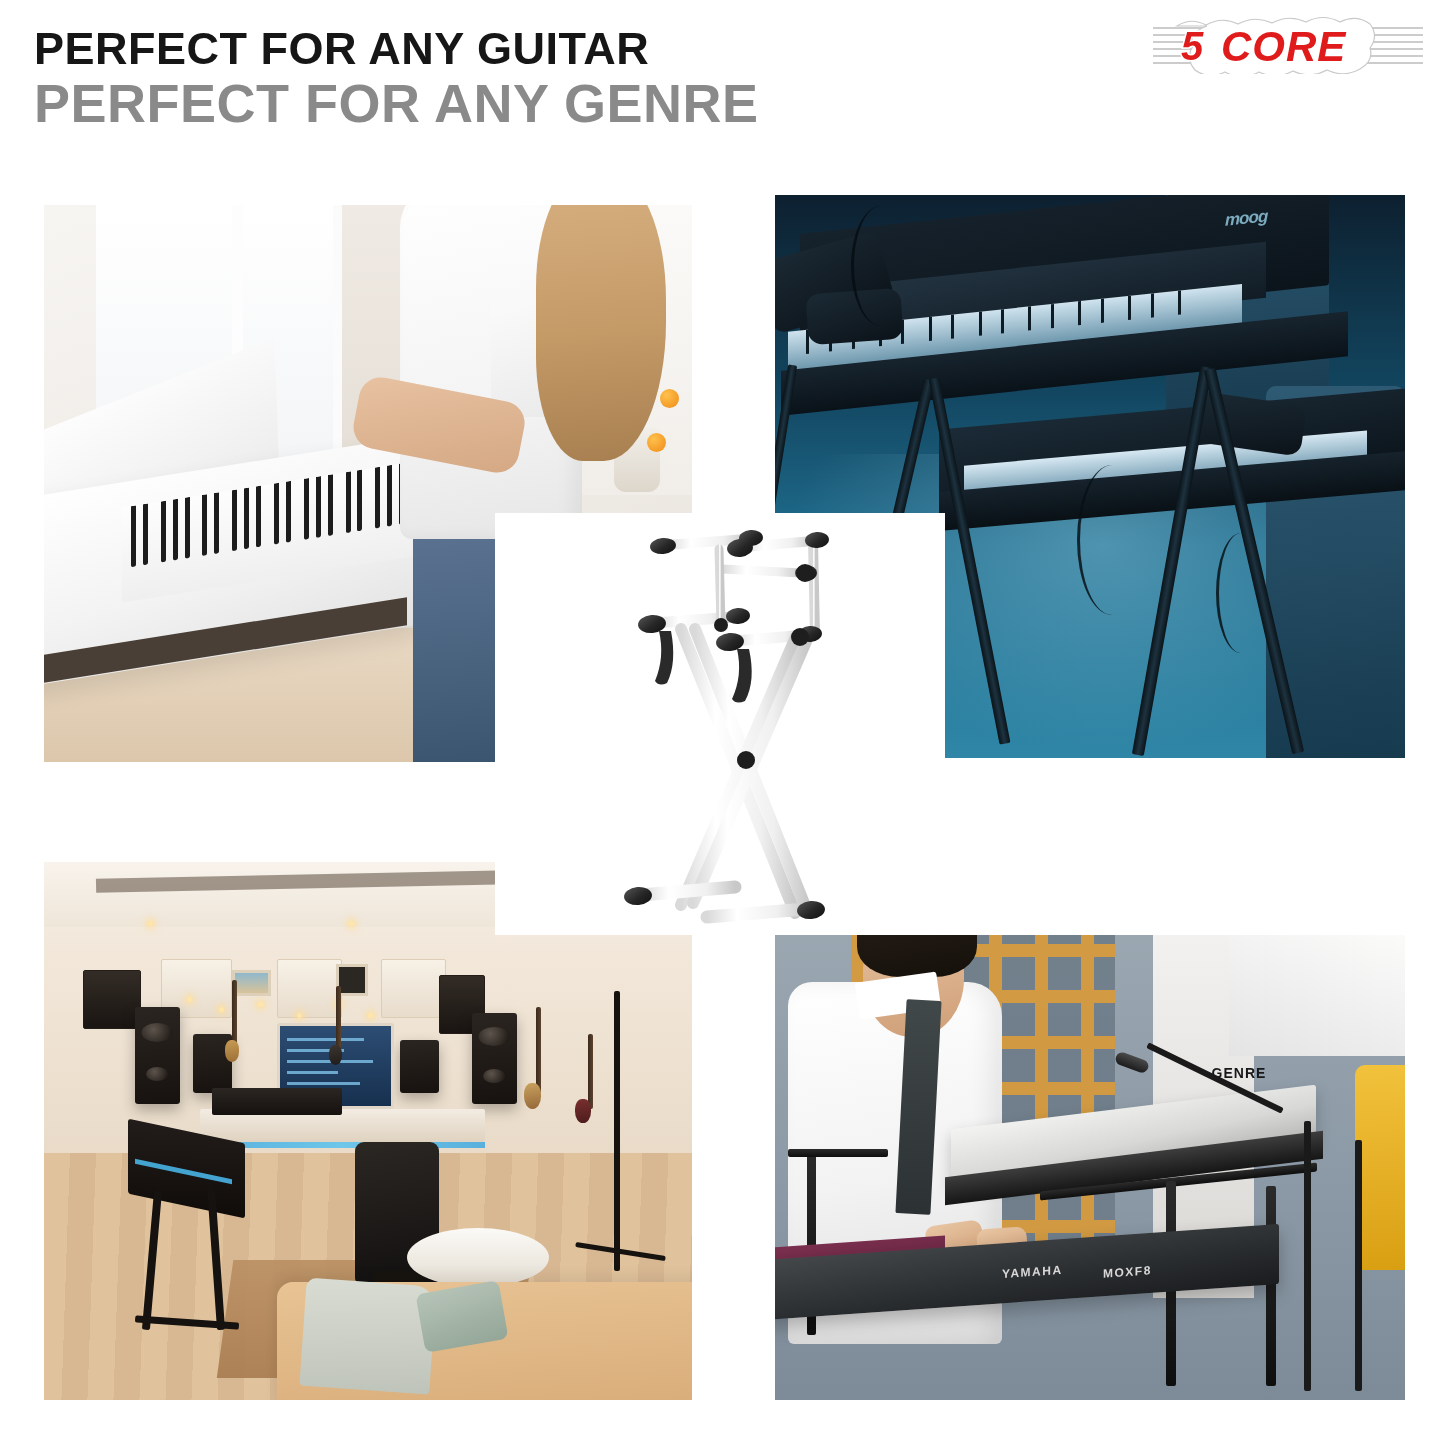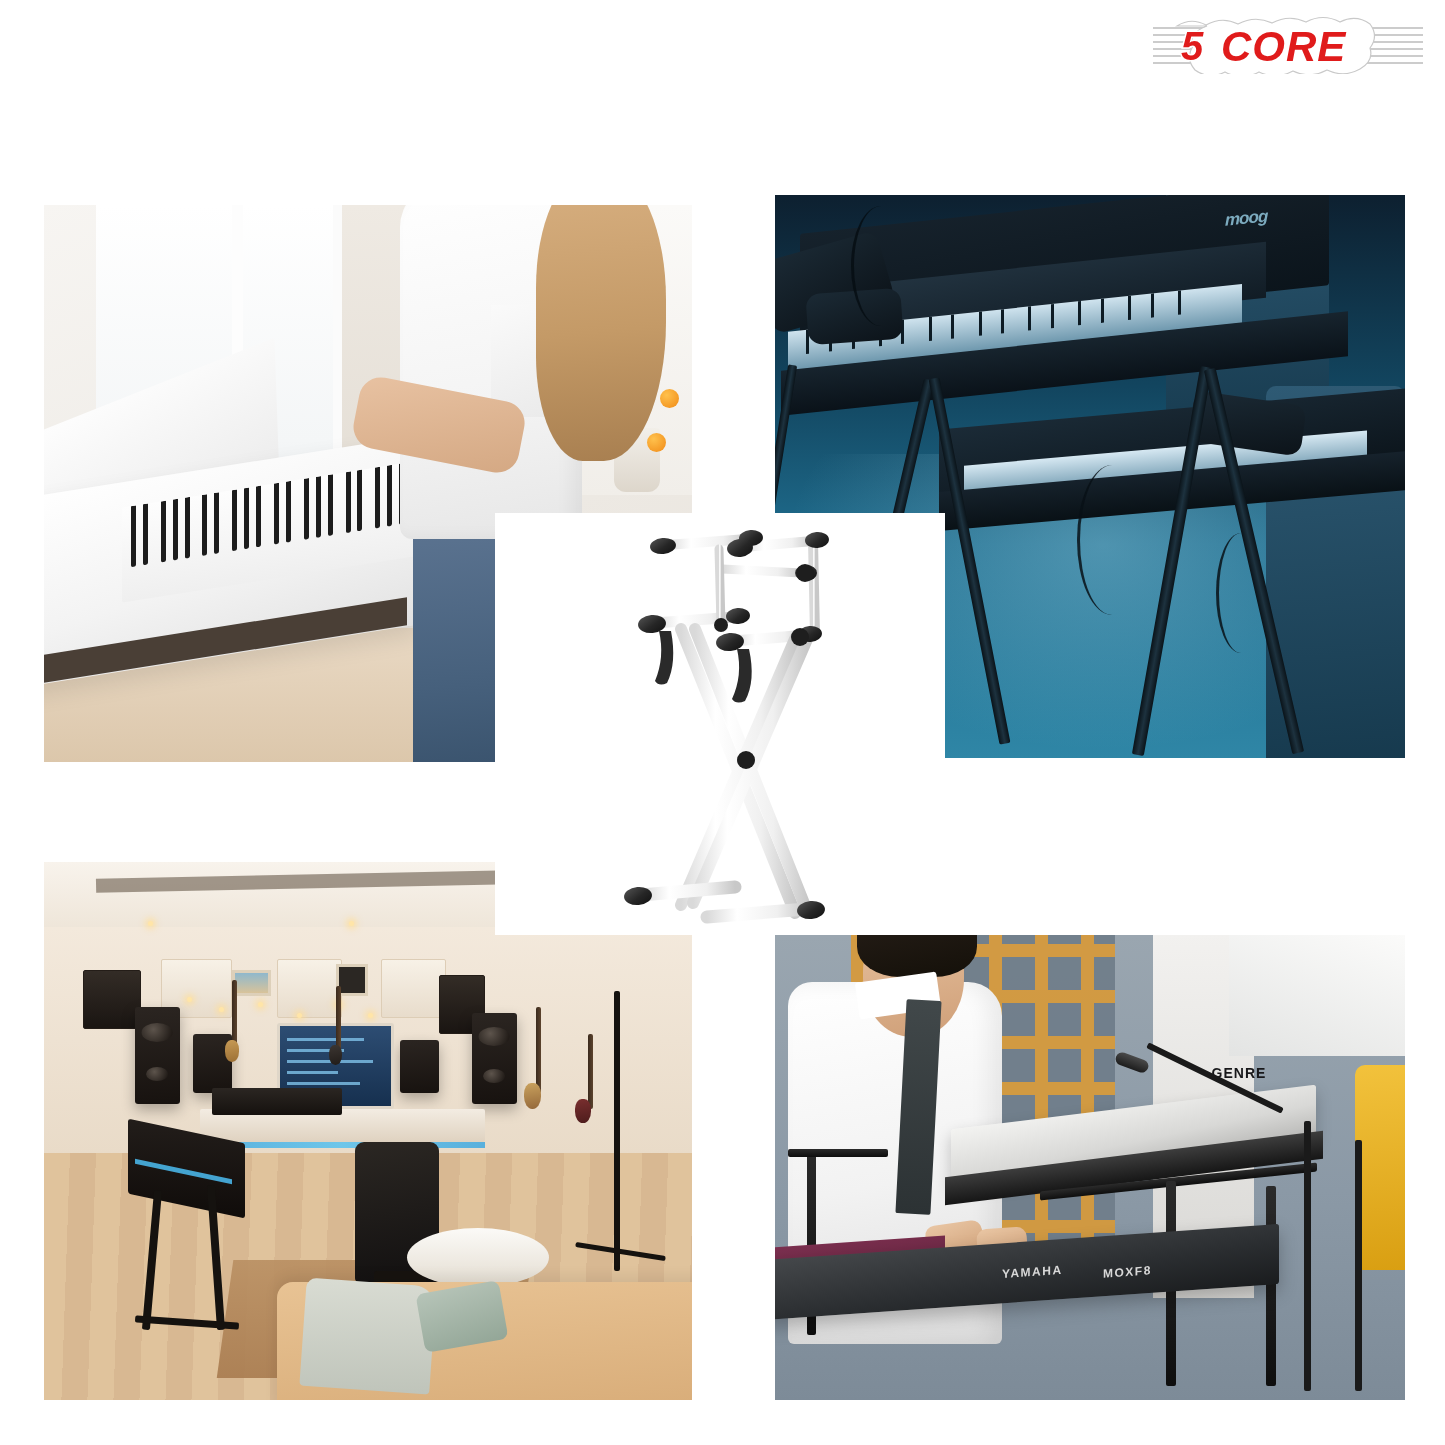"PERFECT FOR ANY GUITAR" div.headline-line1 { html: none -> <div>PERFECT FOR ANY GUITAR</div> }
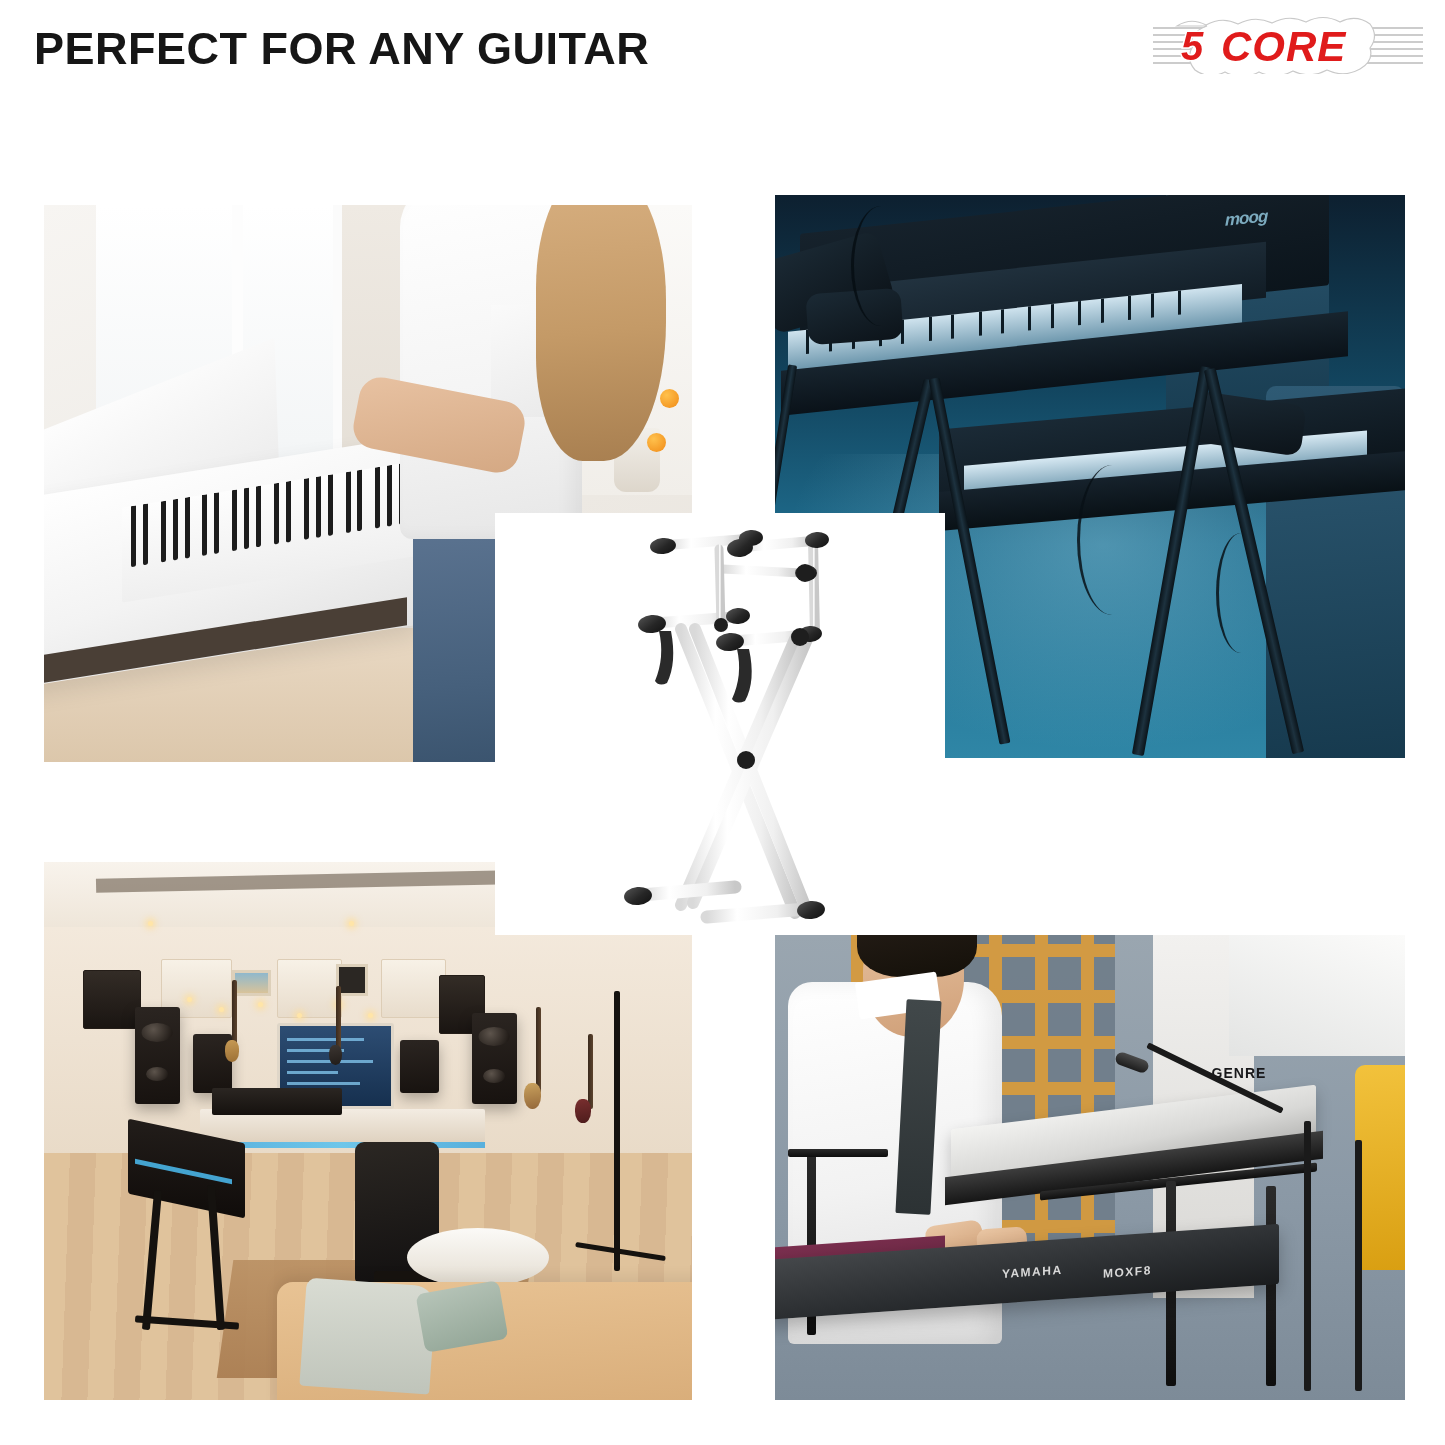"PERFECT FOR ANY GENRE" div.headline-line2 { html: none -> <div>PERFECT FOR ANY GENRE</div> }
